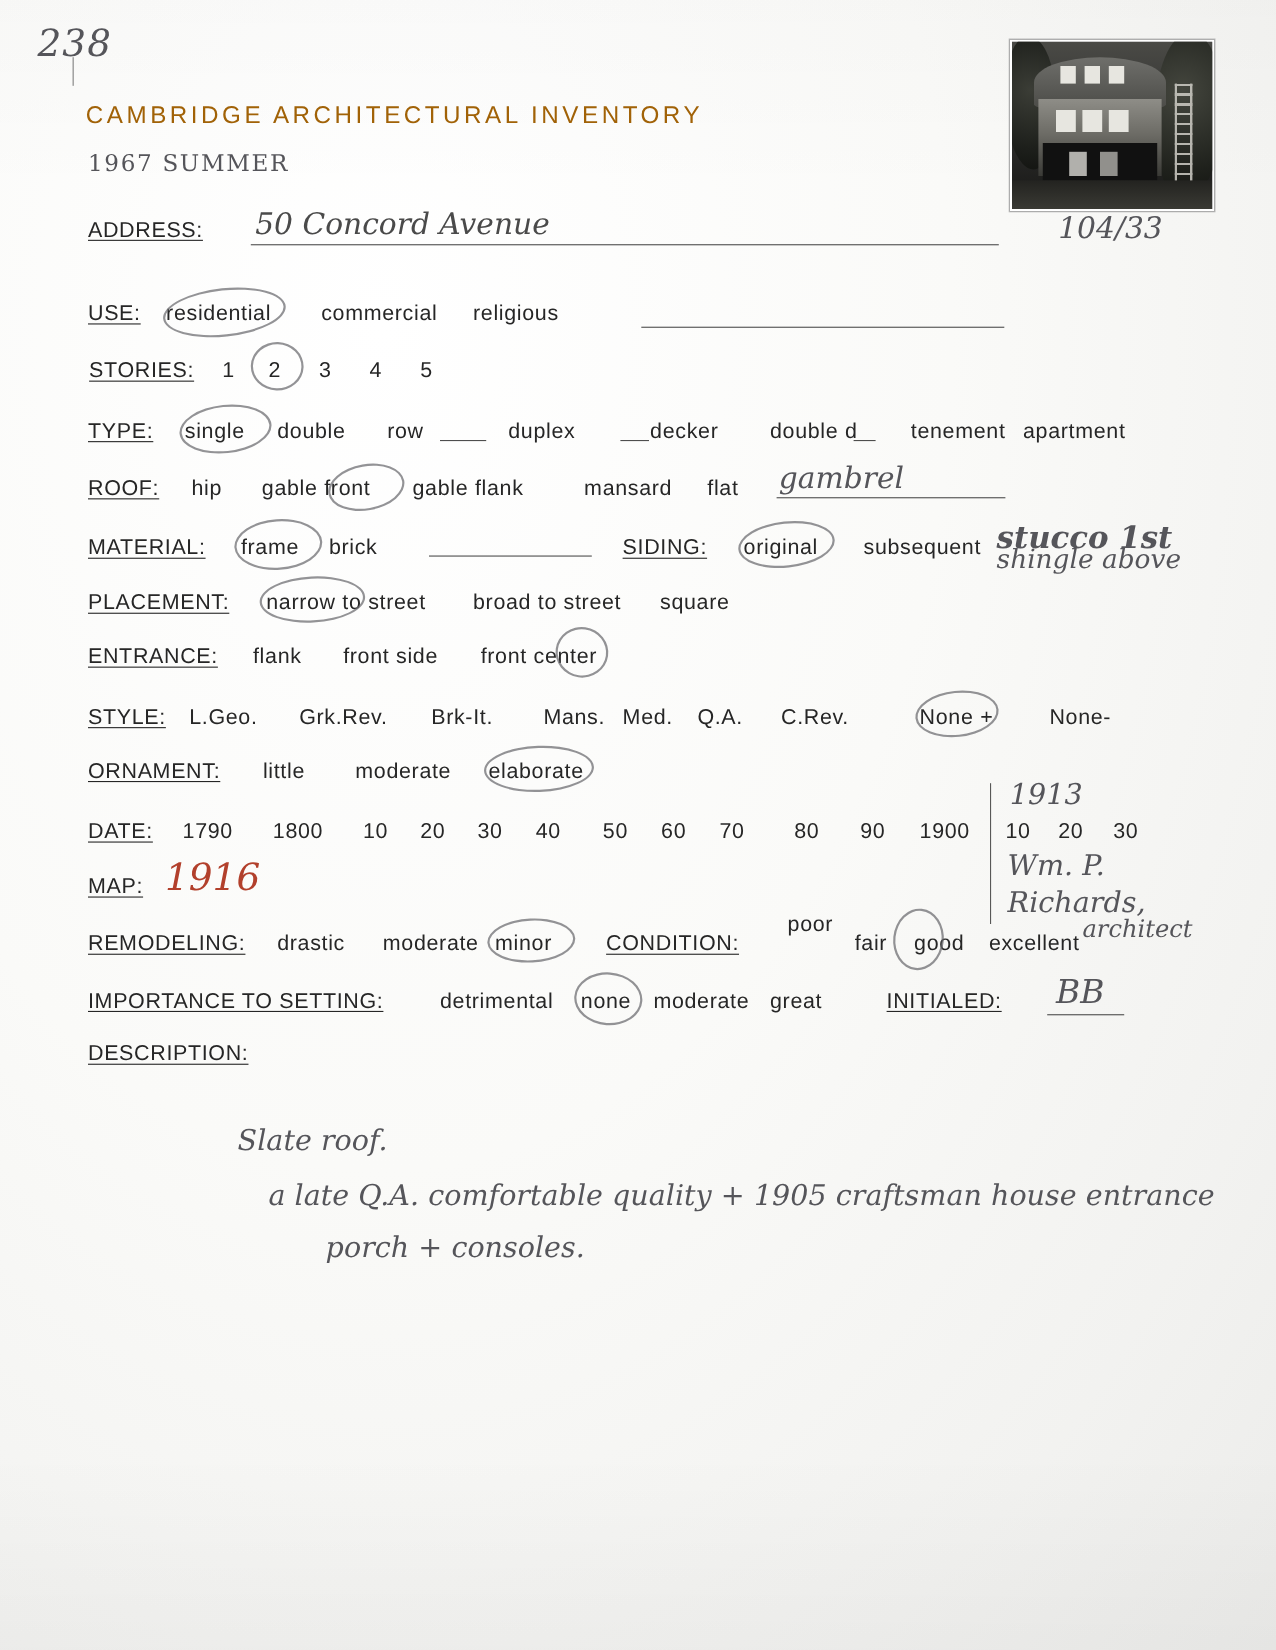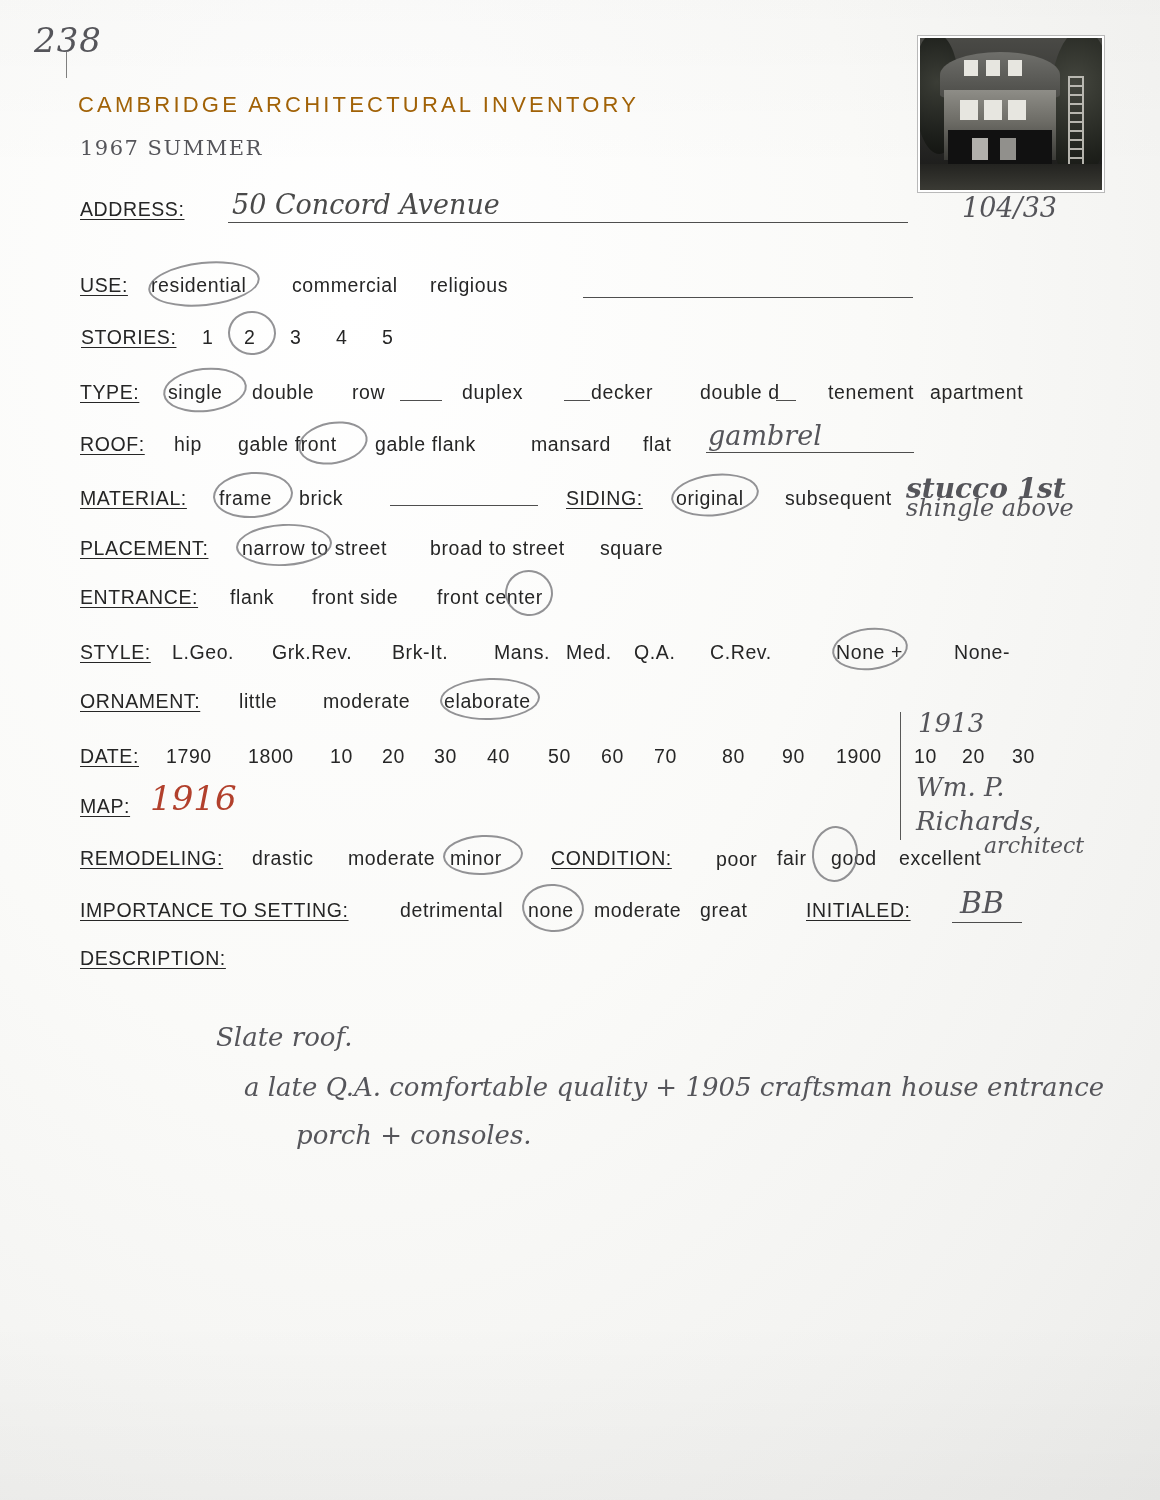"poor" div.typed { top: 848px -> 829px }
